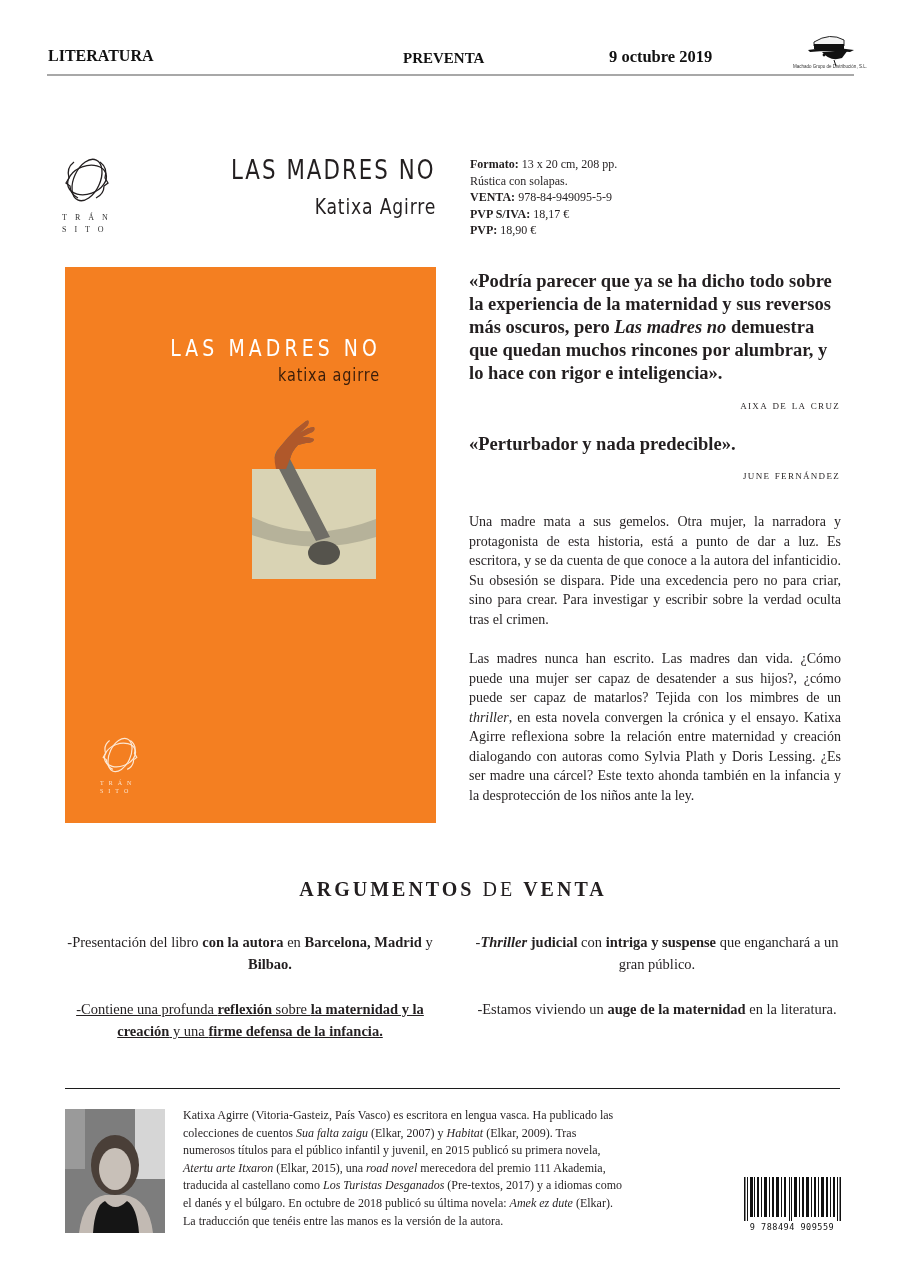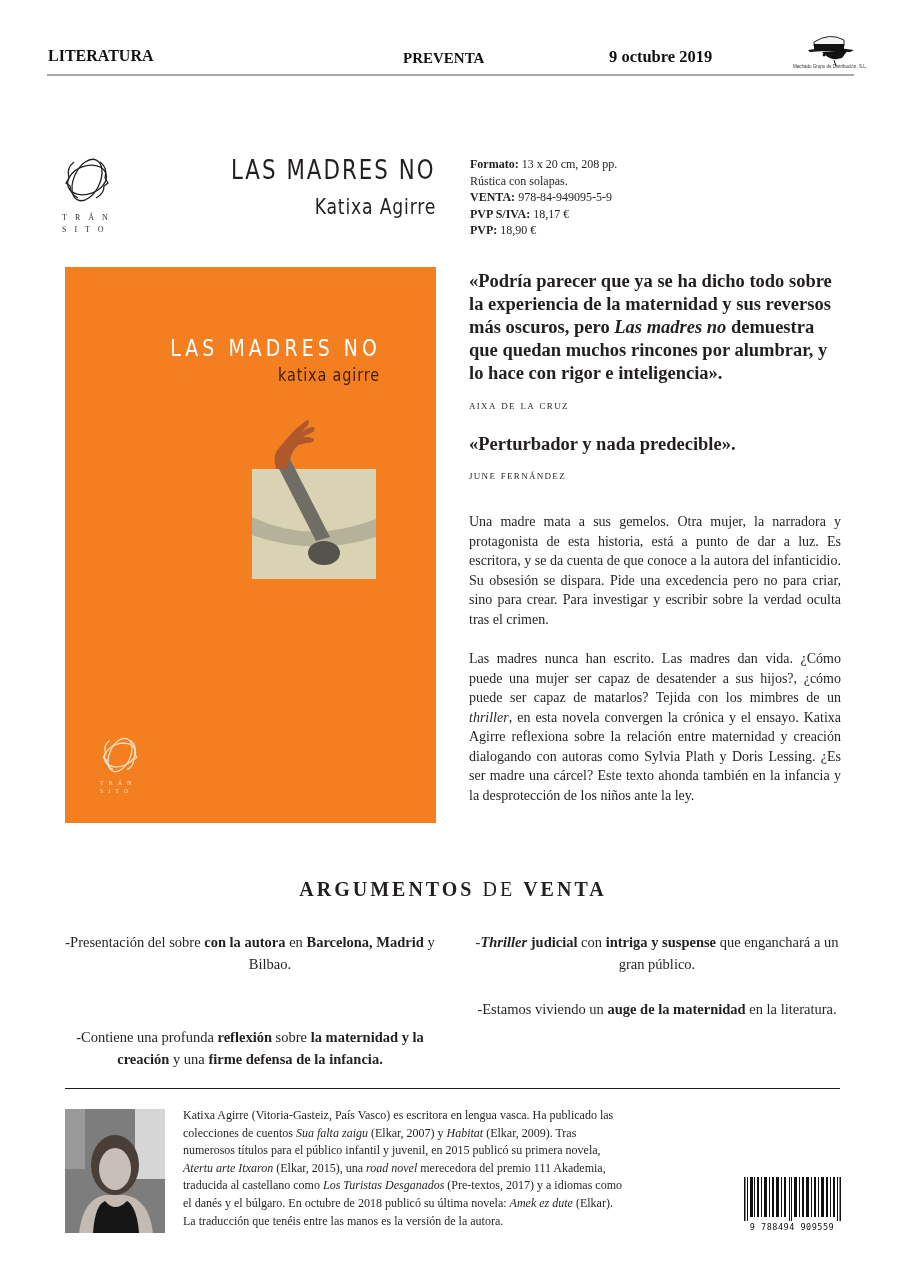"aixa de la cruz" .quote-author { text-align: none -> right }
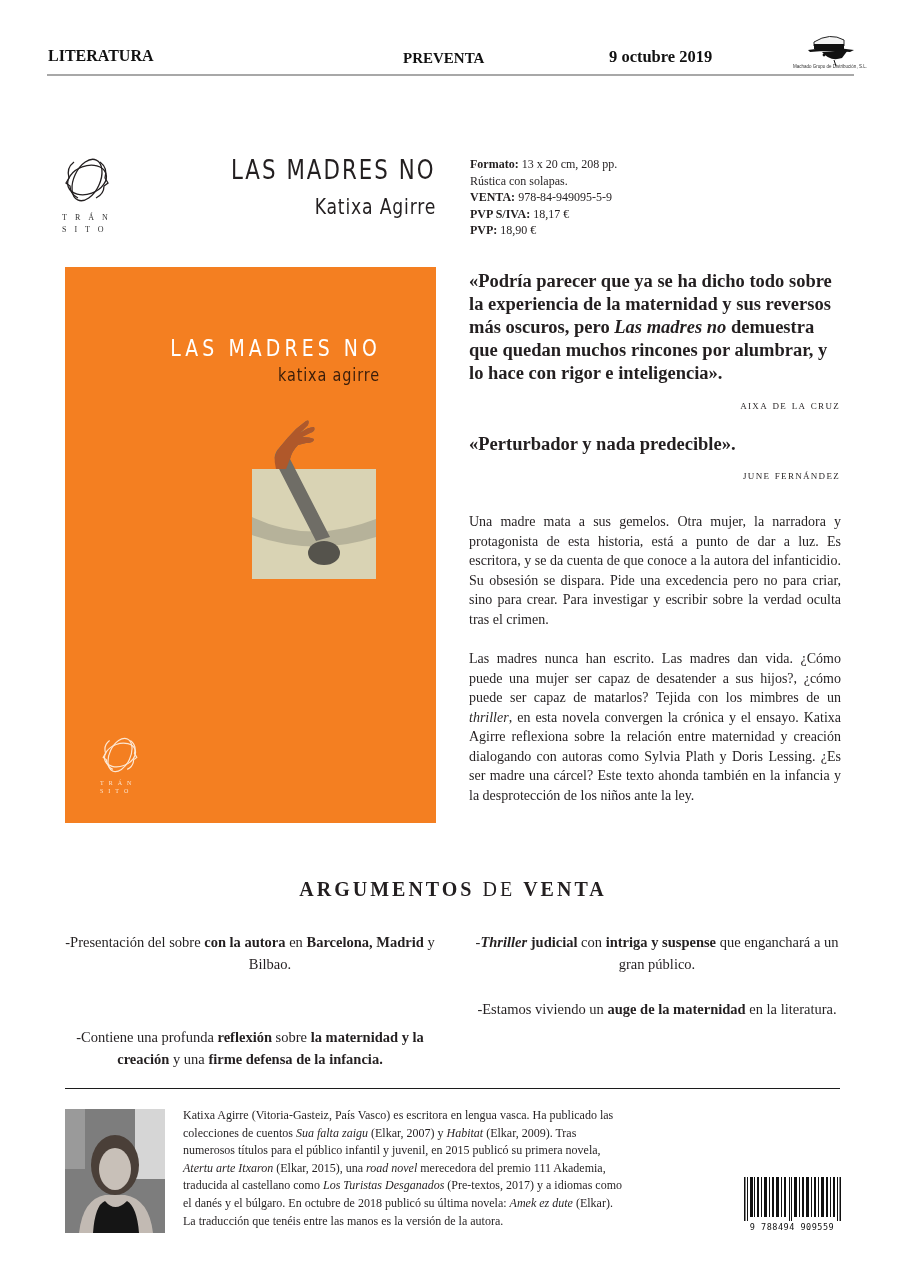"del sobre" span { text: sobre -> libro }
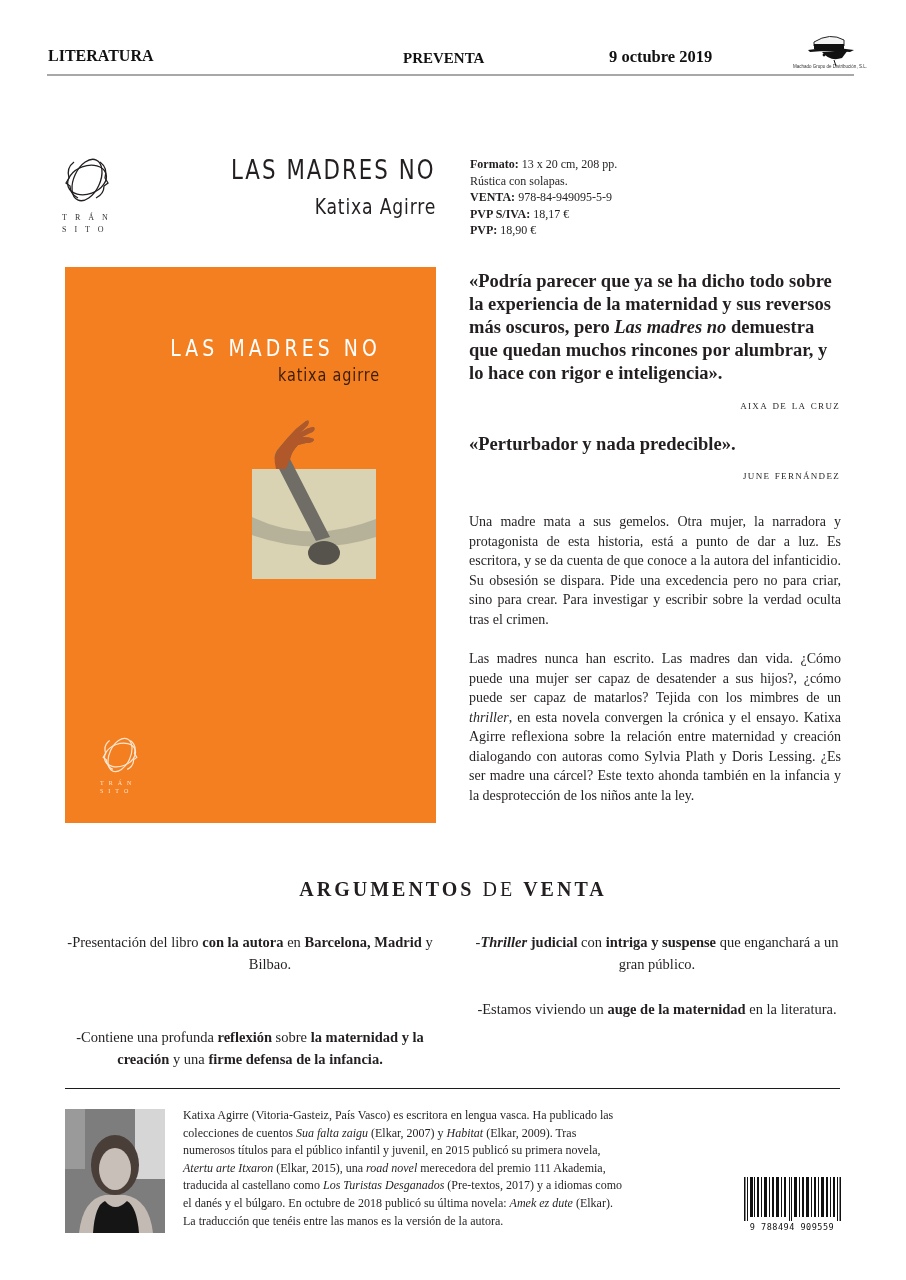"Bilbao." span { font-weight: normal -> bold }
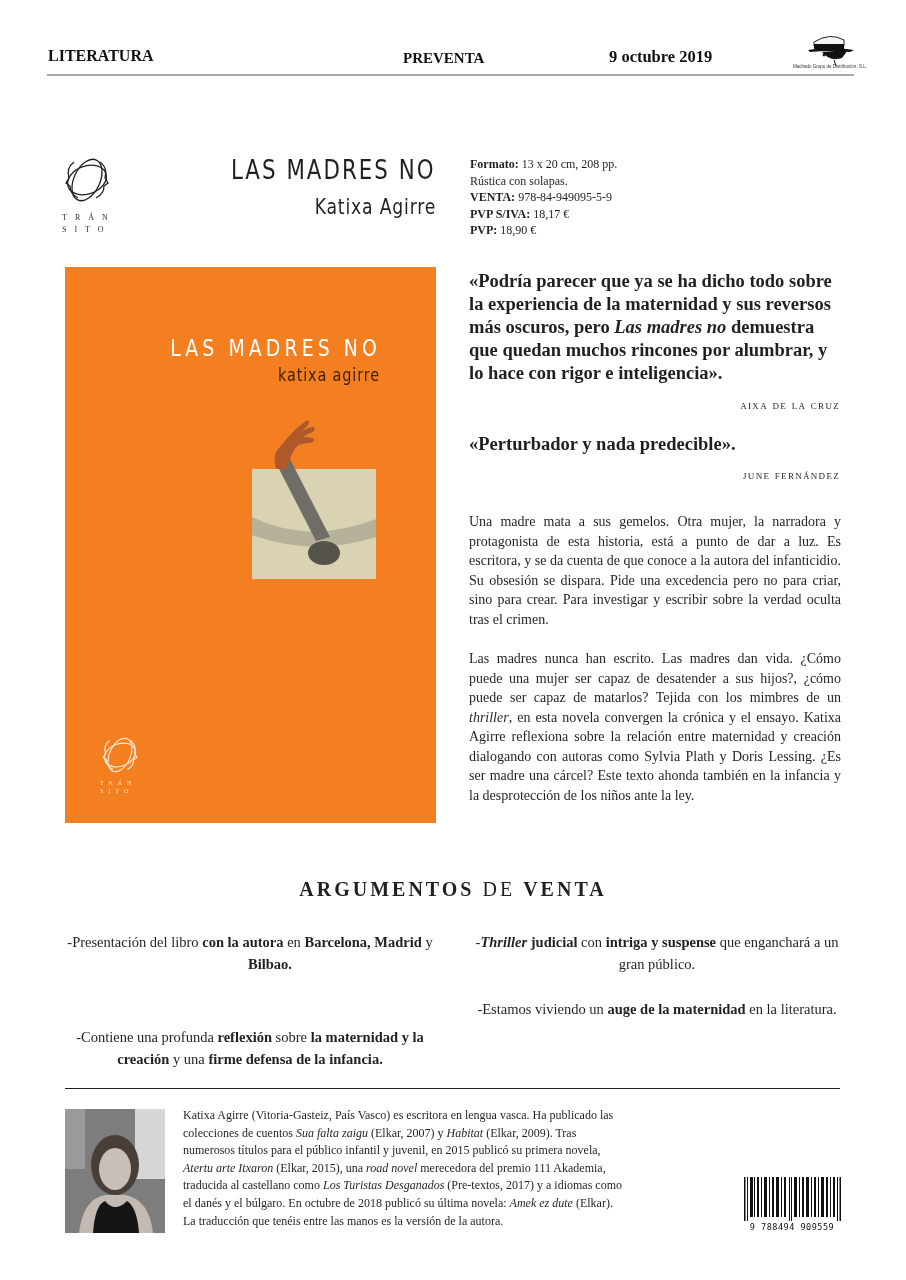"-Contiene una profunda reflexión sobre" div.abs { text-decoration: none -> underline; top: 1026px -> 998px }
